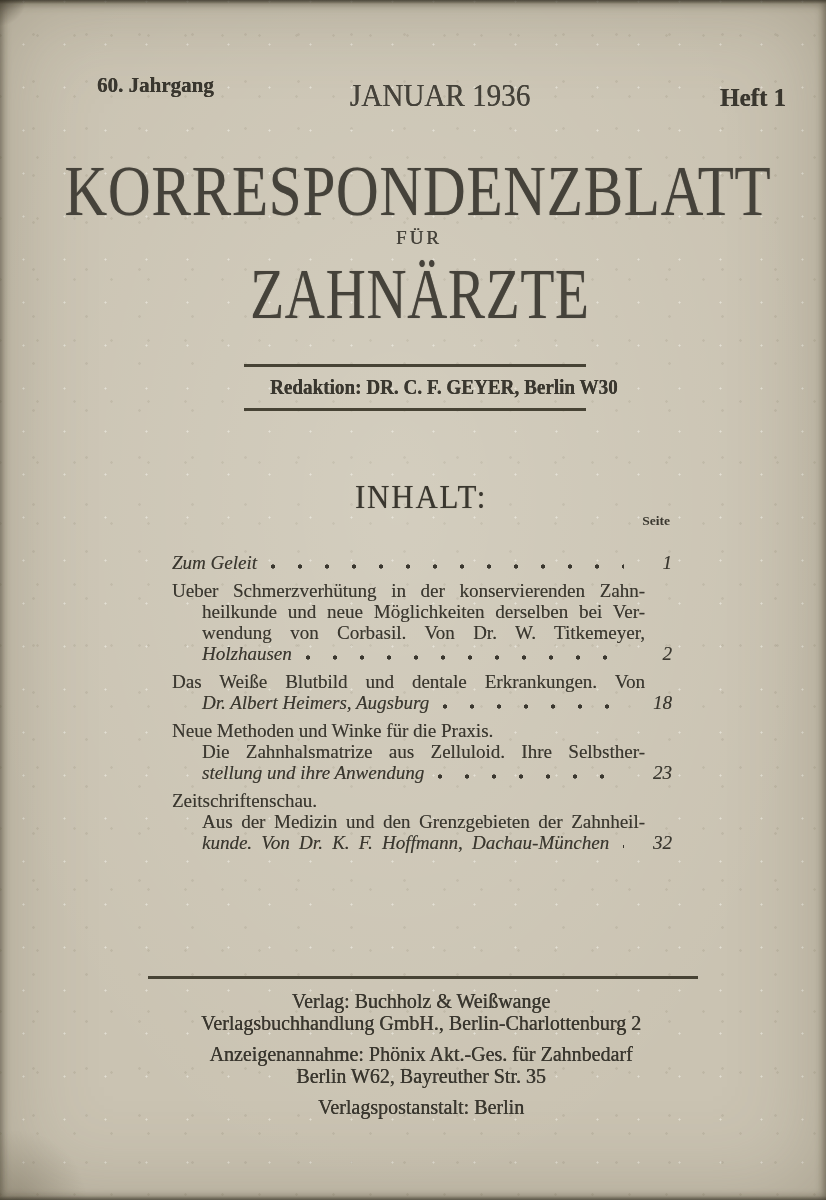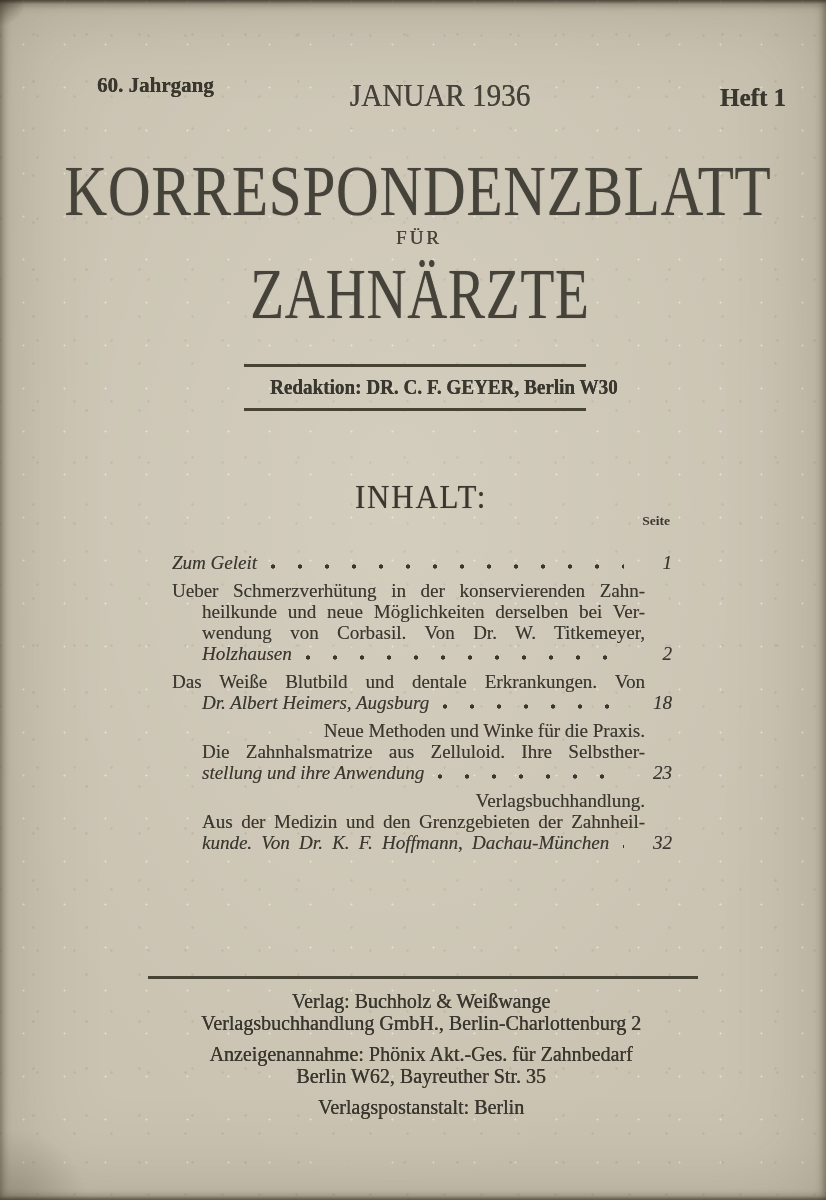"Neue Methoden und Winke für" .toc-line { text-align: right -> none }
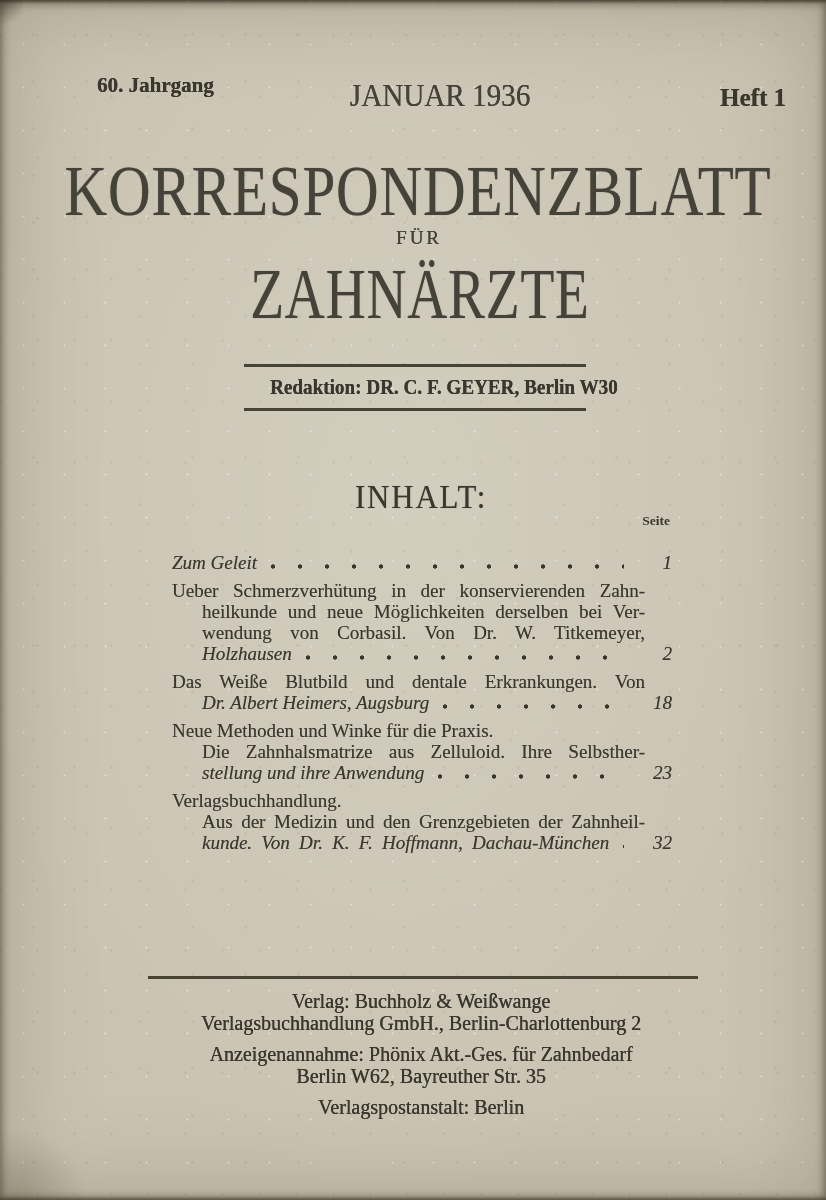"Verlagsbuchhandlung." div.toc-line { text: Verlagsbuchhandlung -> Zeitschriftenschau }
